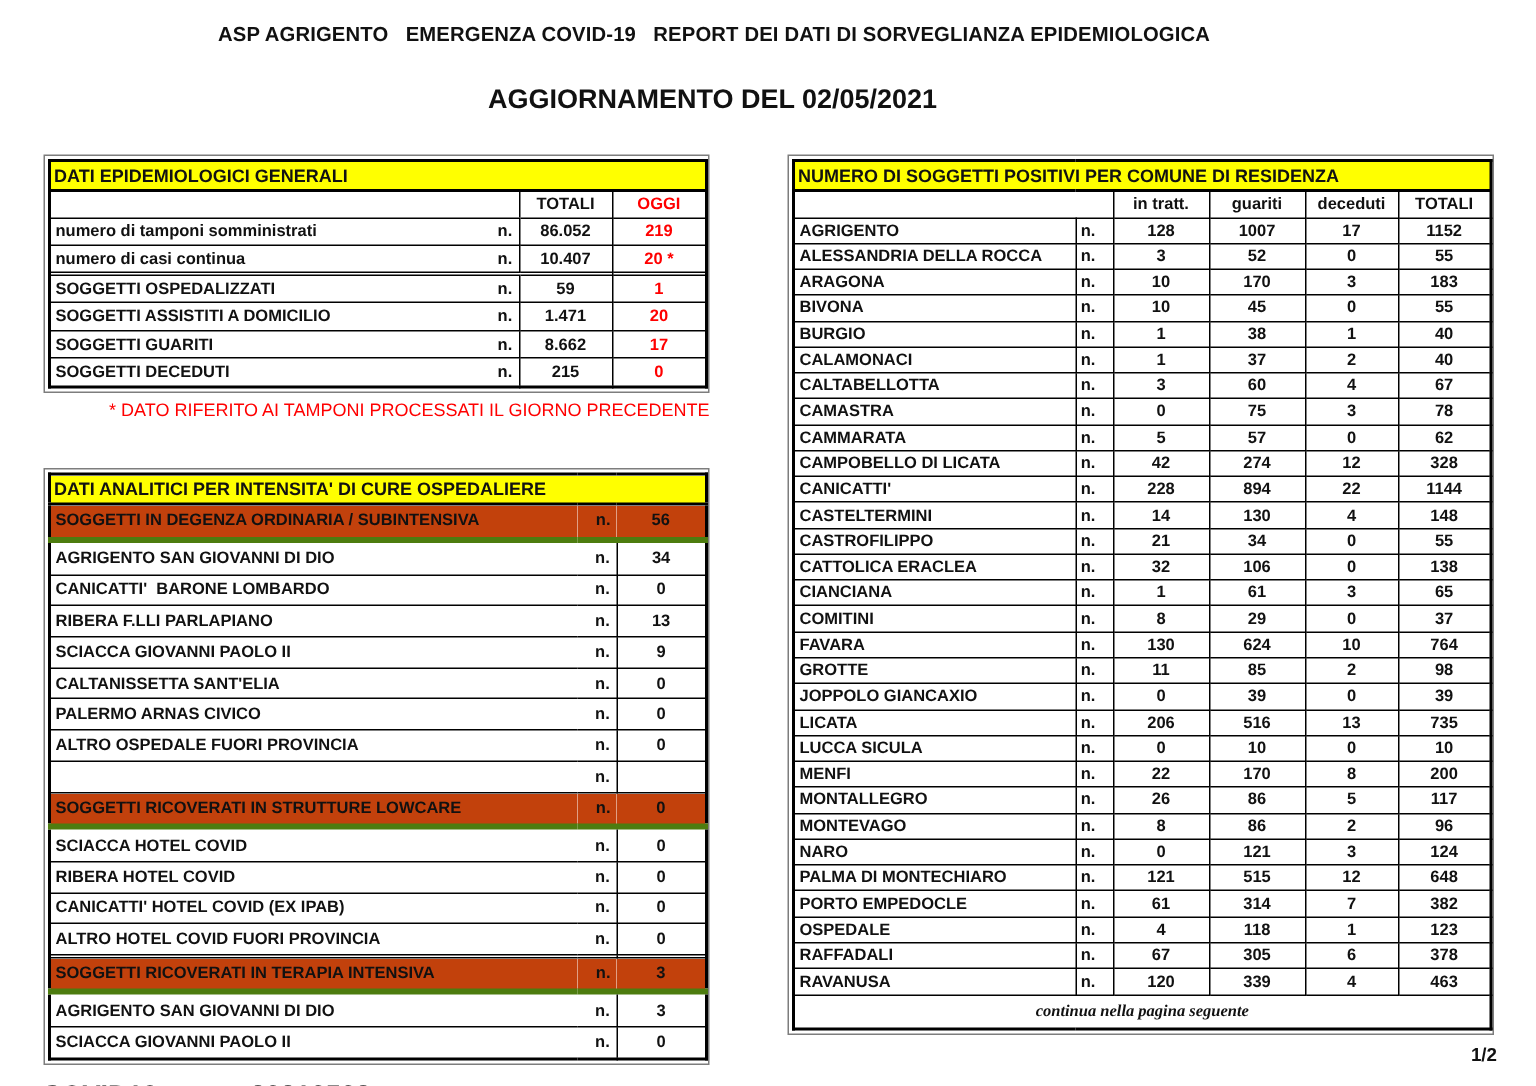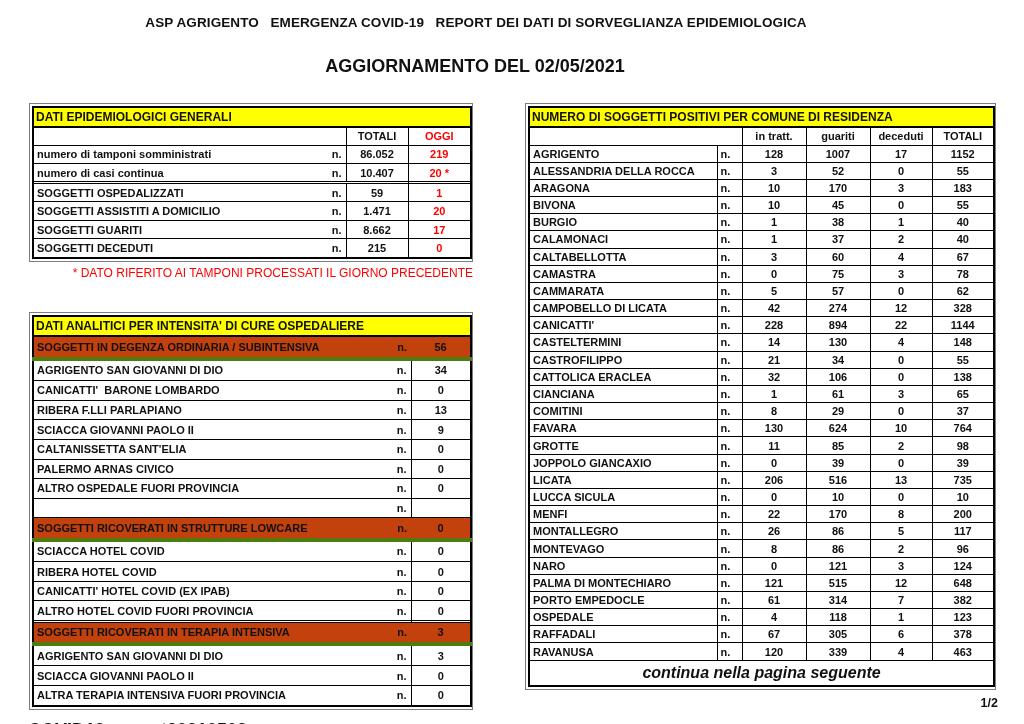"continua nella pagina seguente" .controw td { font-family: none -> Liberation Serif, serif; font-size: 16px -> 11px }
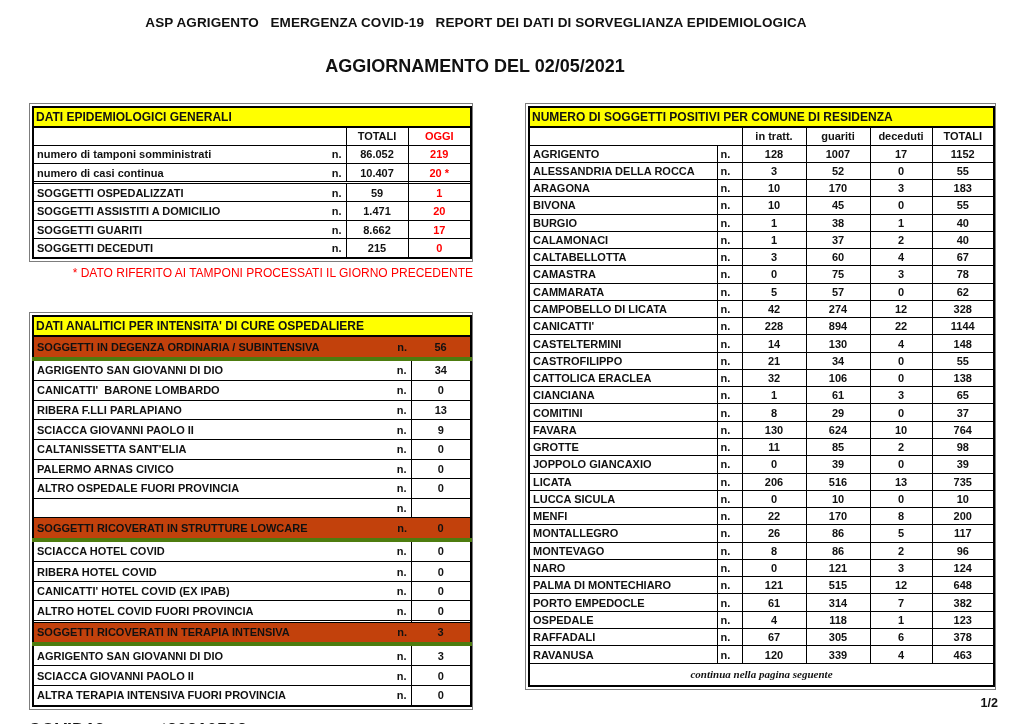"ALTRA TERAPIA INTENSIVA FUORI PROVINCIA" tr.data { html: <tr> <td>ALTRA TERAPIA INTENSIVA FUORI PROVINCIA</td> <td>n.</td> <td>0</td> </tr> -> none }
